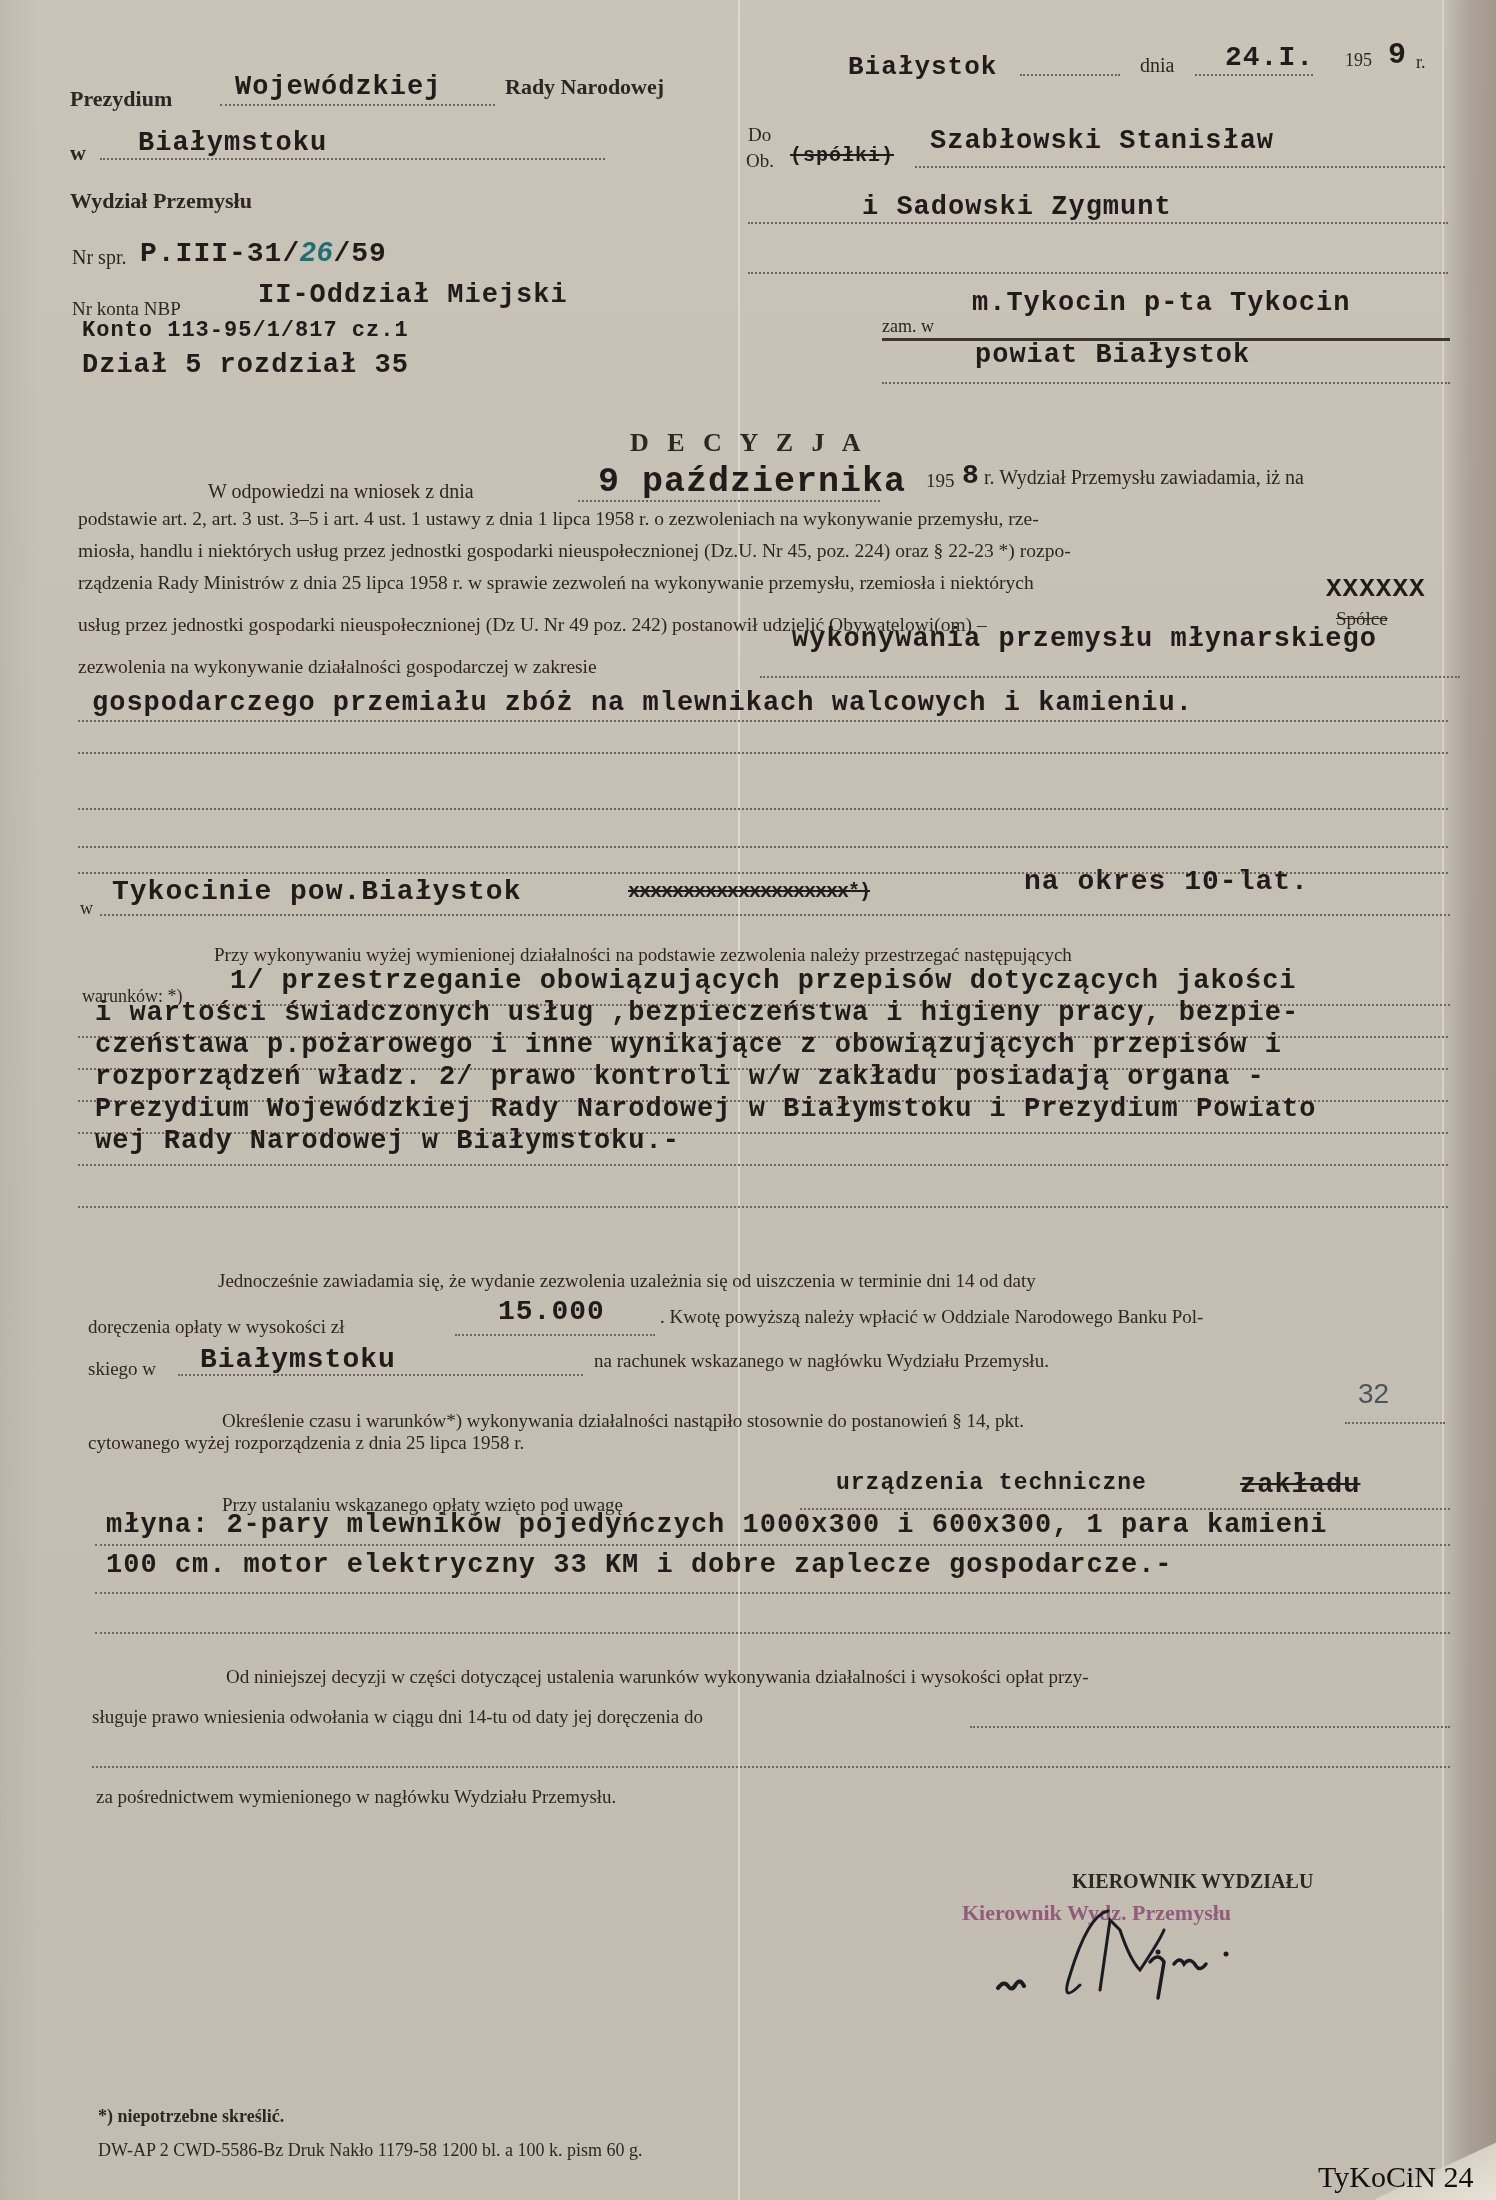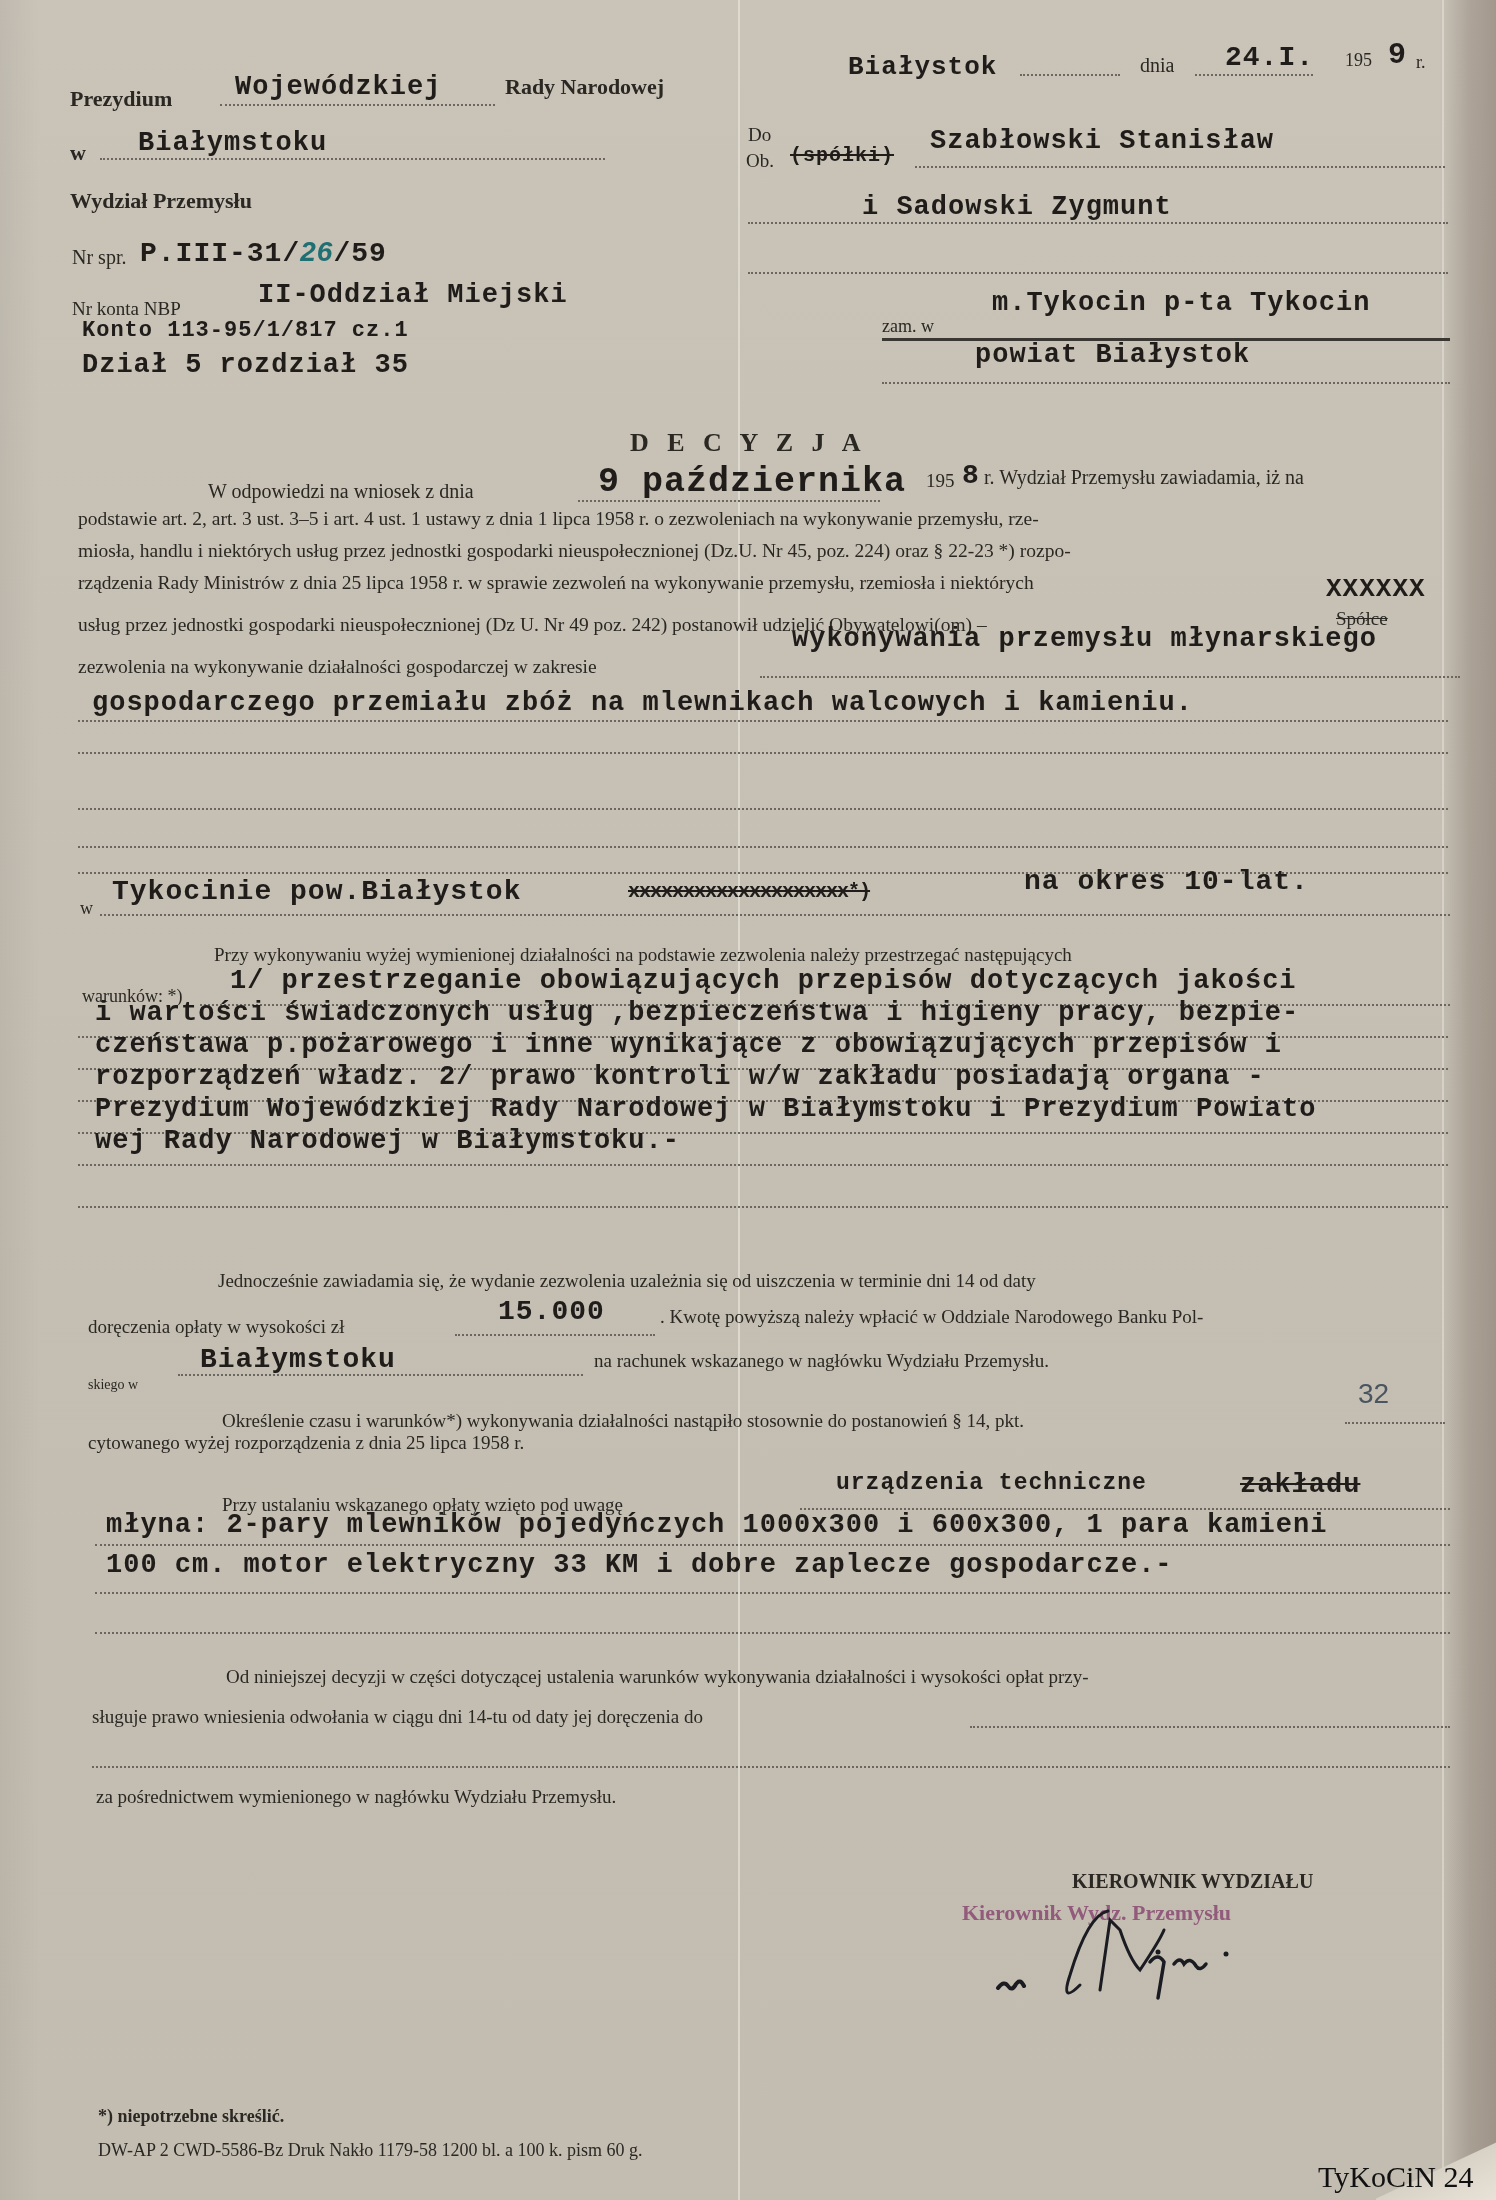"m.Tykocin p-ta Tykocin" div.abs { left: 992px -> 972px }
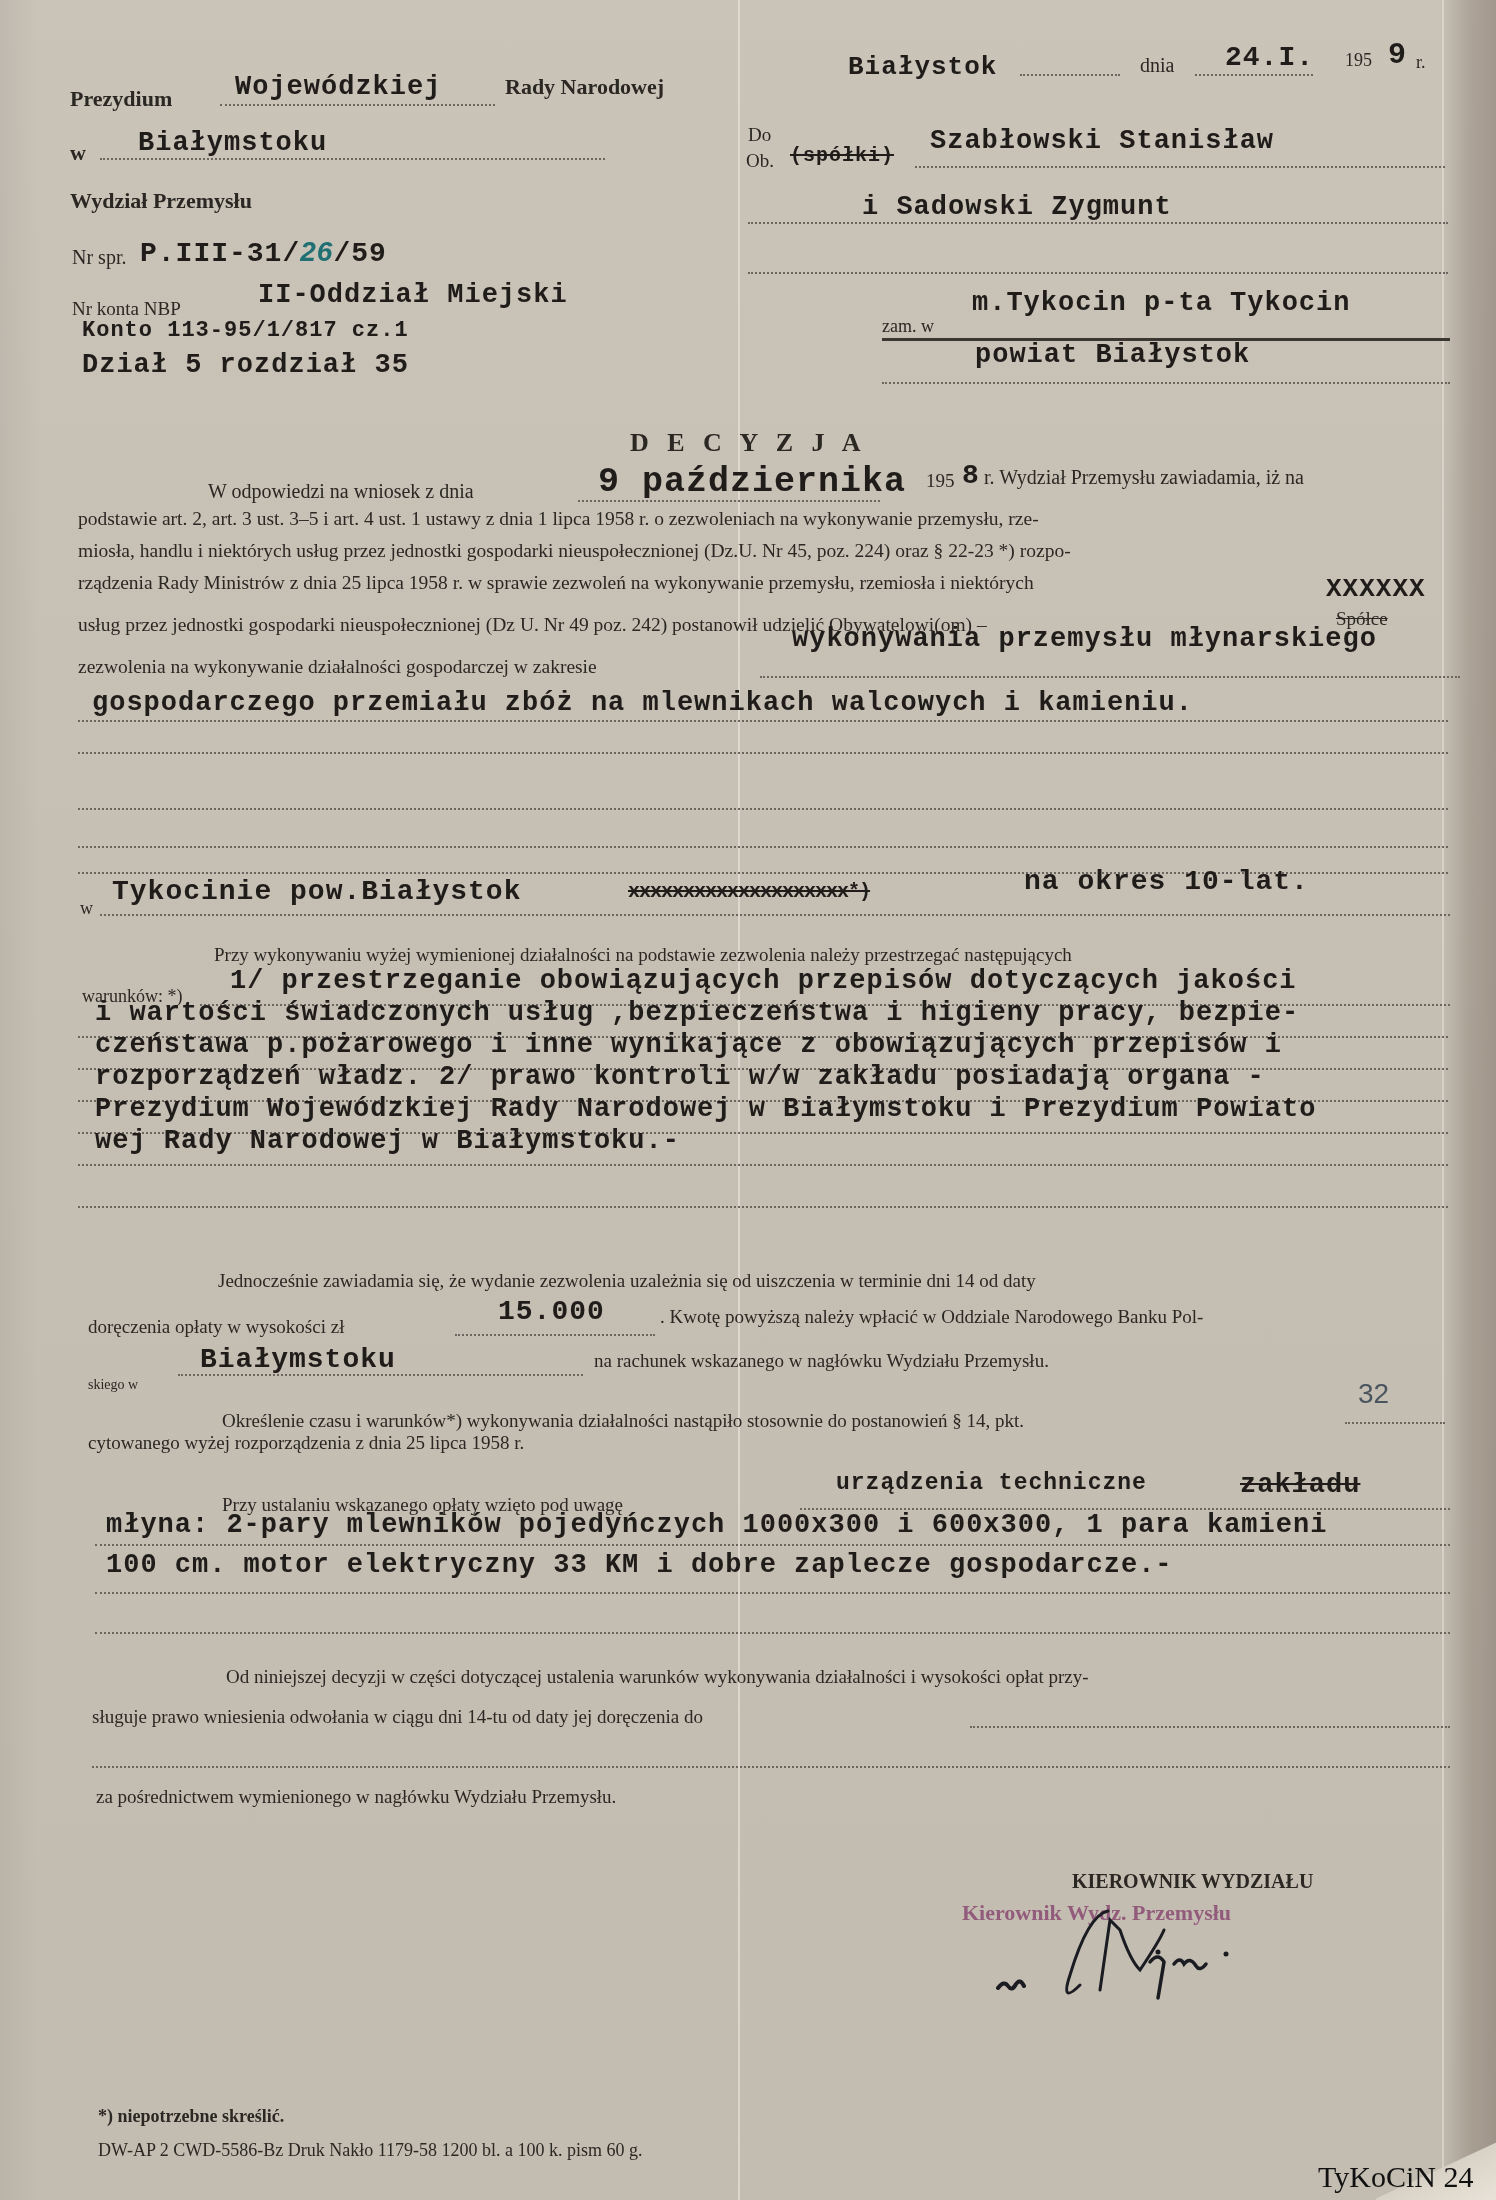"skiego w" div.abs { font-size: 14px -> 19px; margin-top: 19px -> none }
